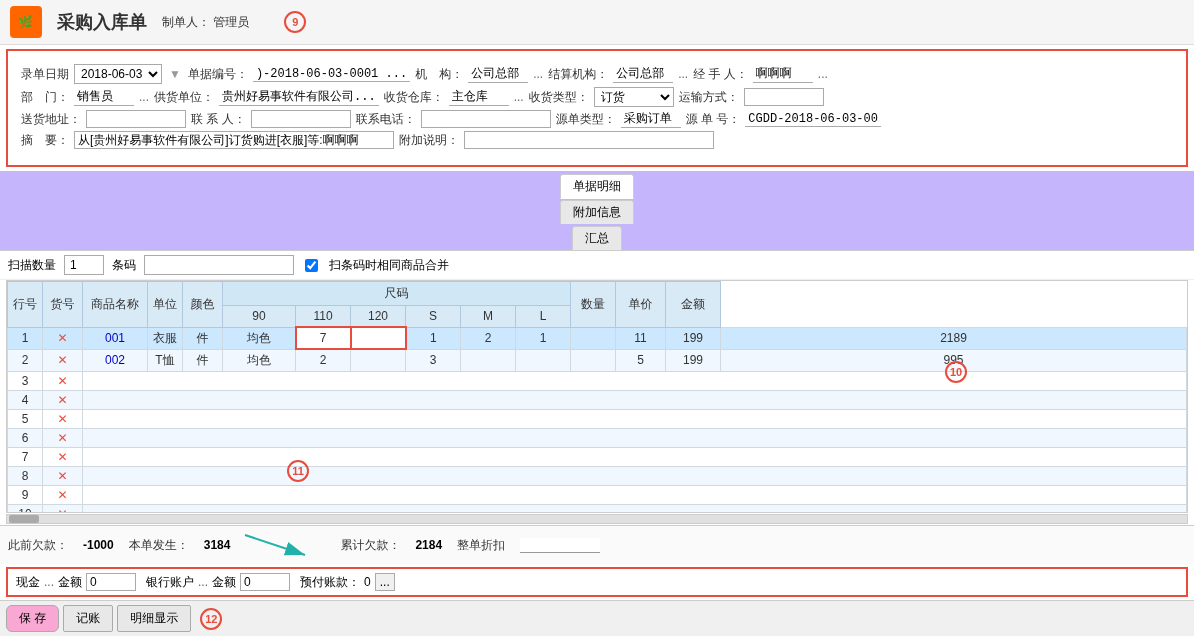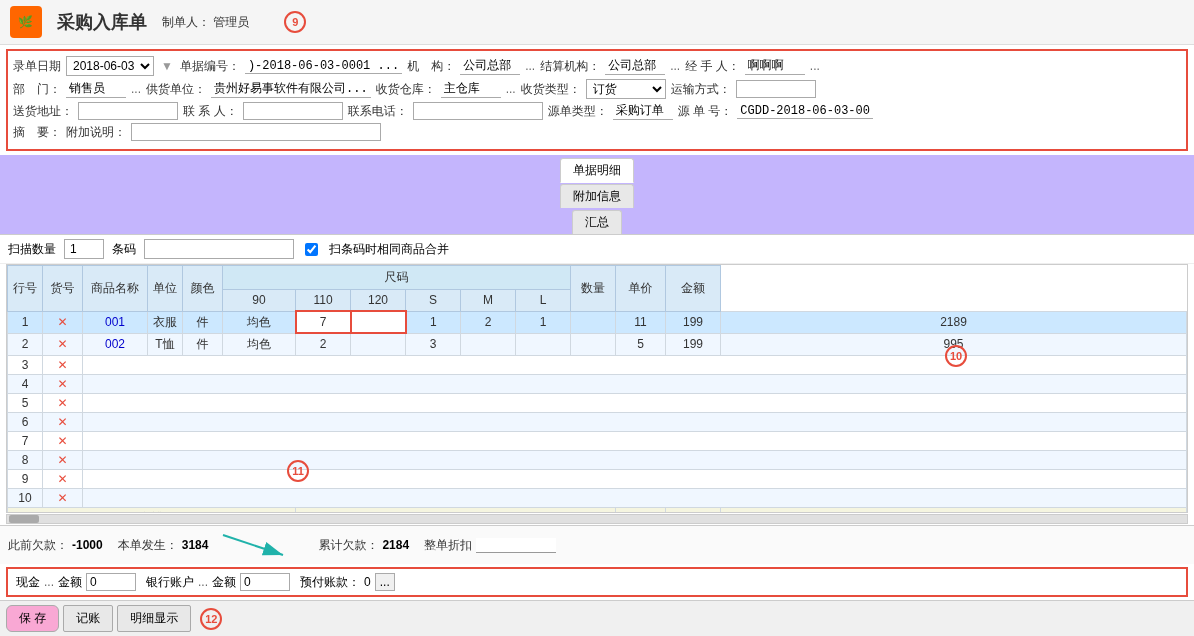"录单日期" .form-area { padding: 5px -> 13px }
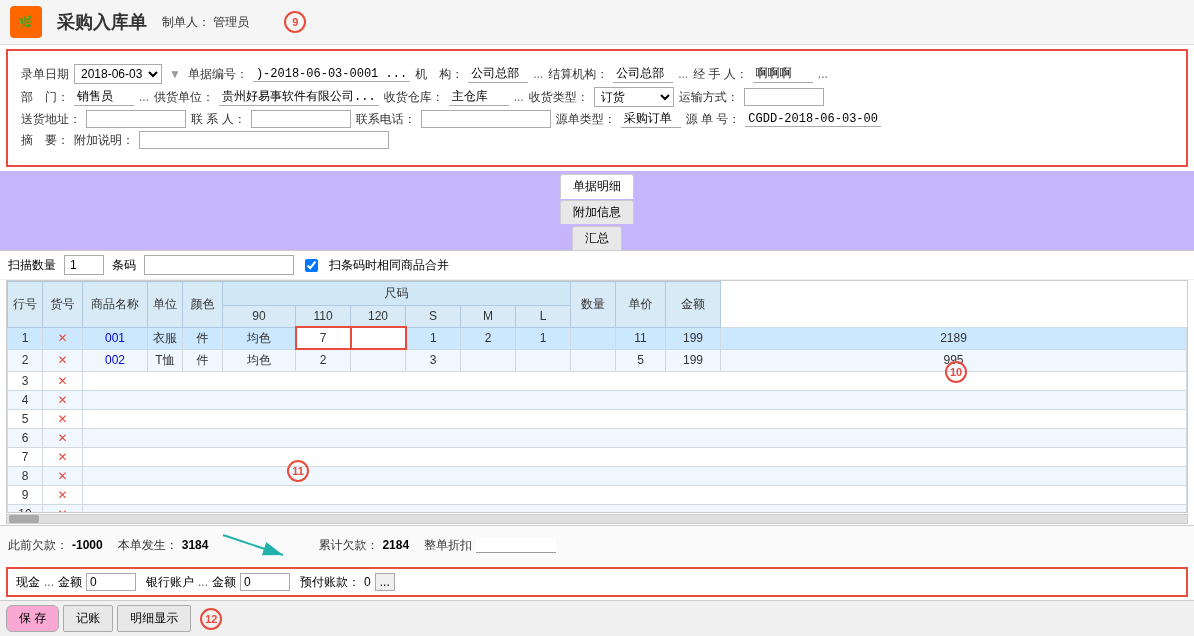"从[贵州好易事软件有限公司]订货购进[衣服]等:啊啊啊" input.form-input { html: none -> <input> }
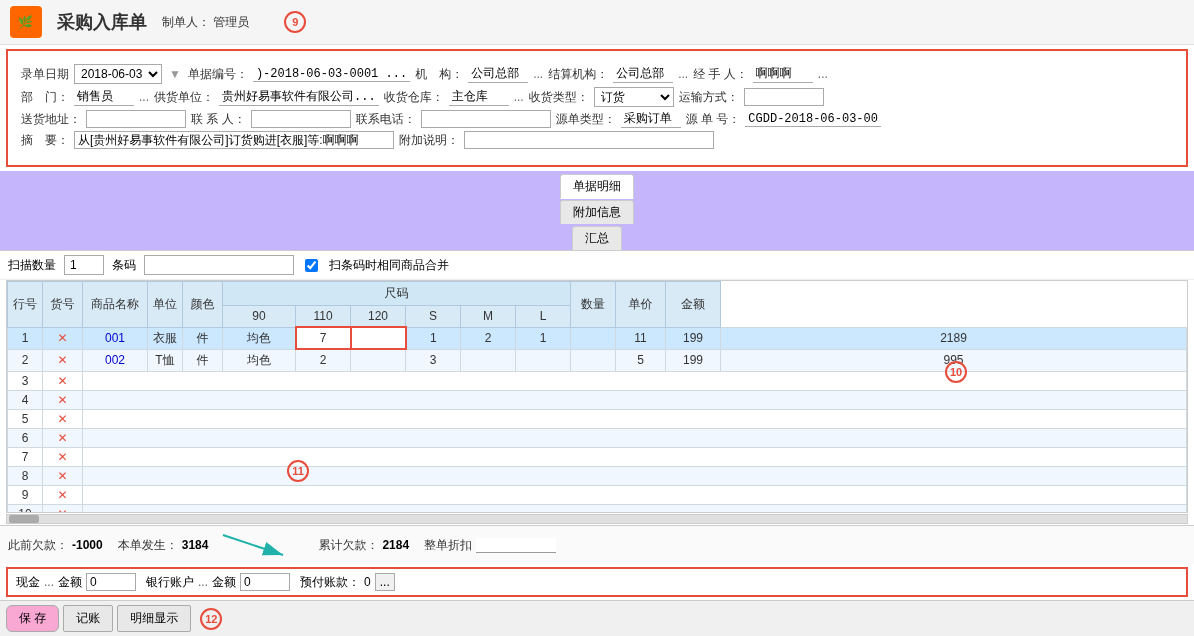"此前欠款：" .summary-item { gap: 4px -> 15px }
